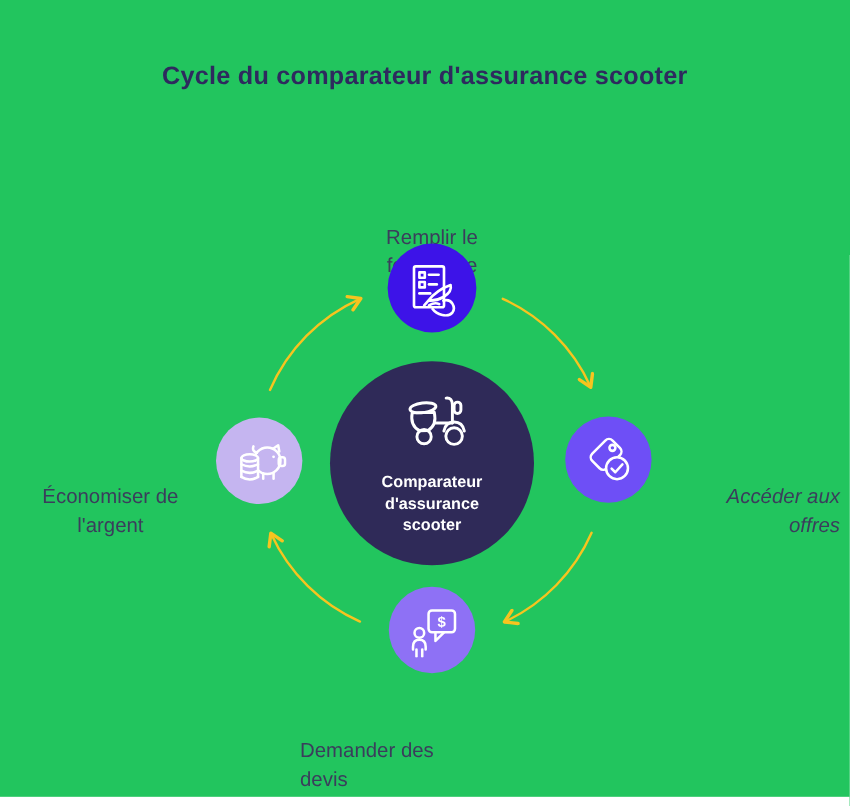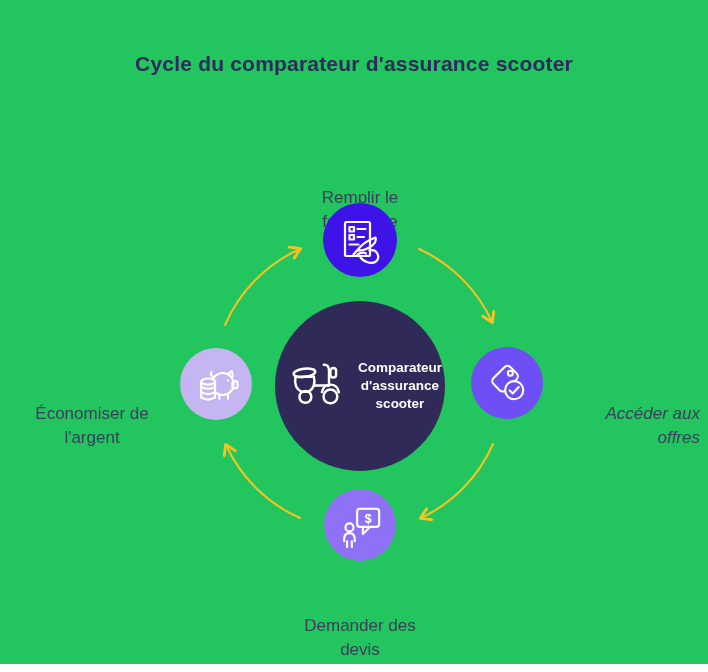"Comparateur" .node-center { flex-direction: row -> column }
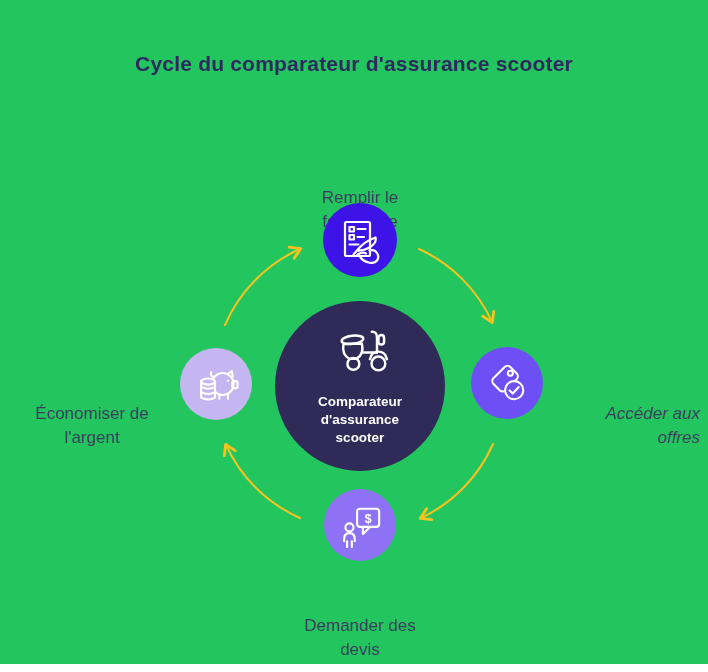"Demander des" .label-bottom { text-align: center -> none }
